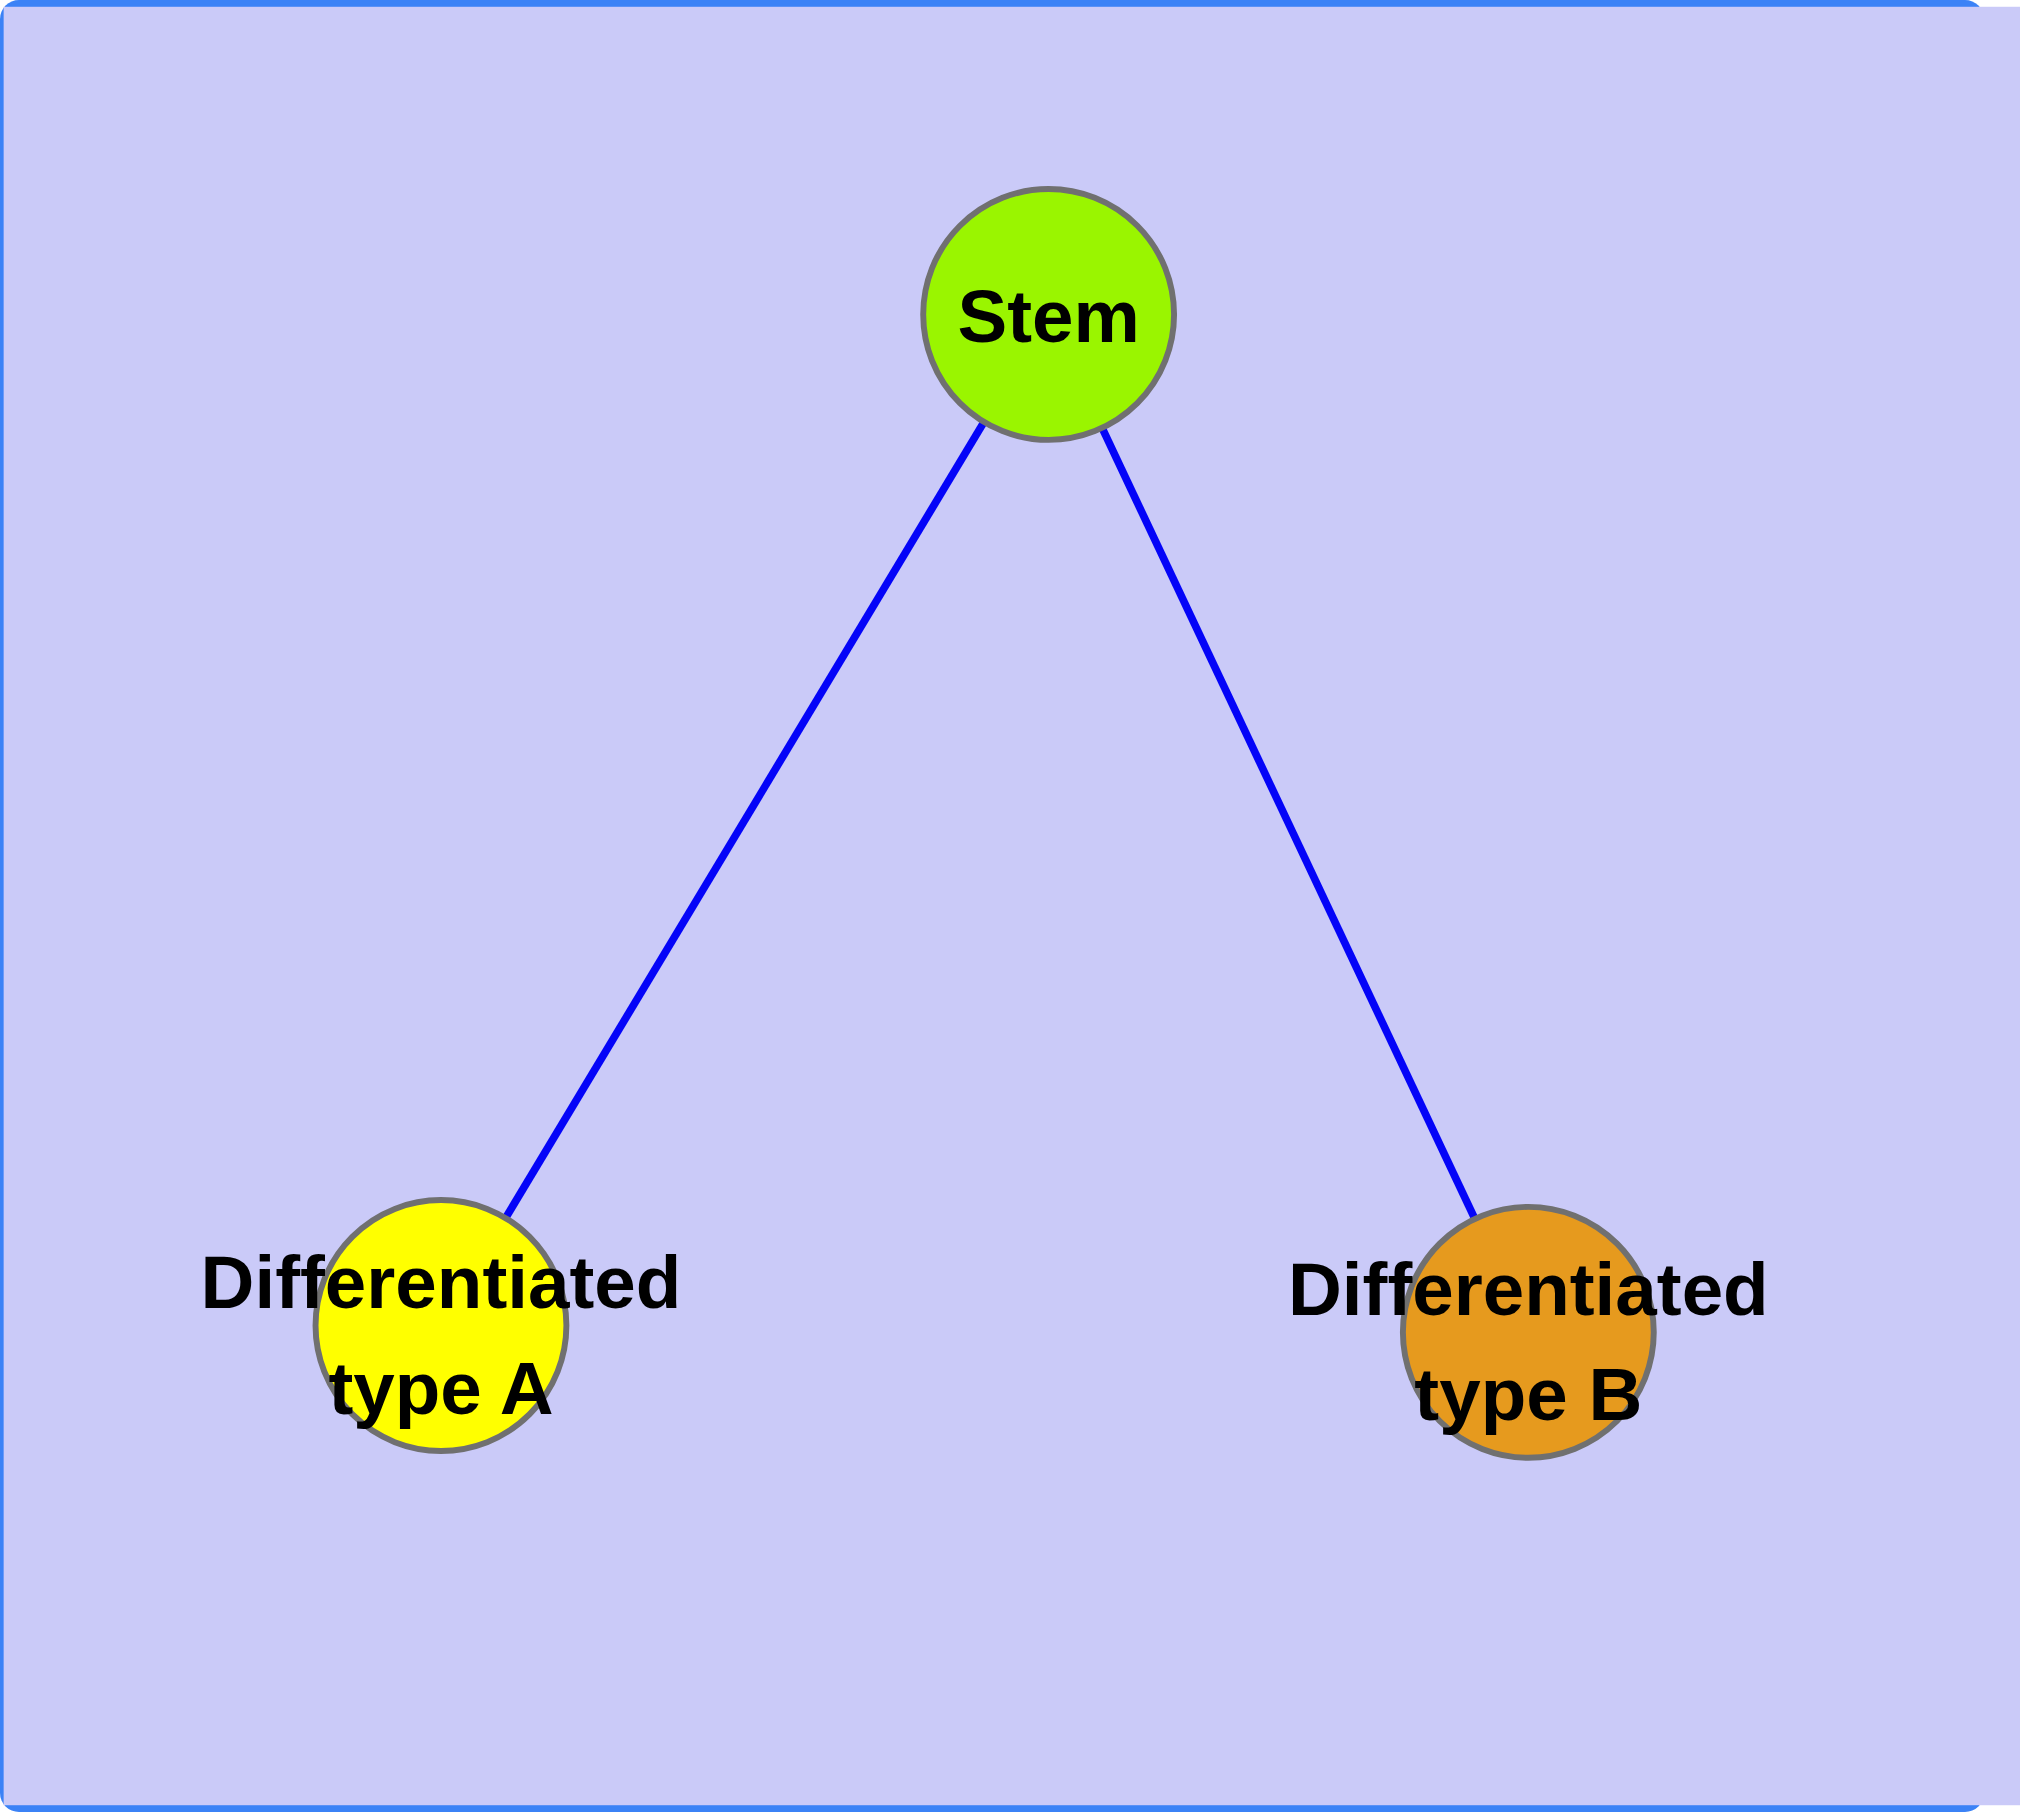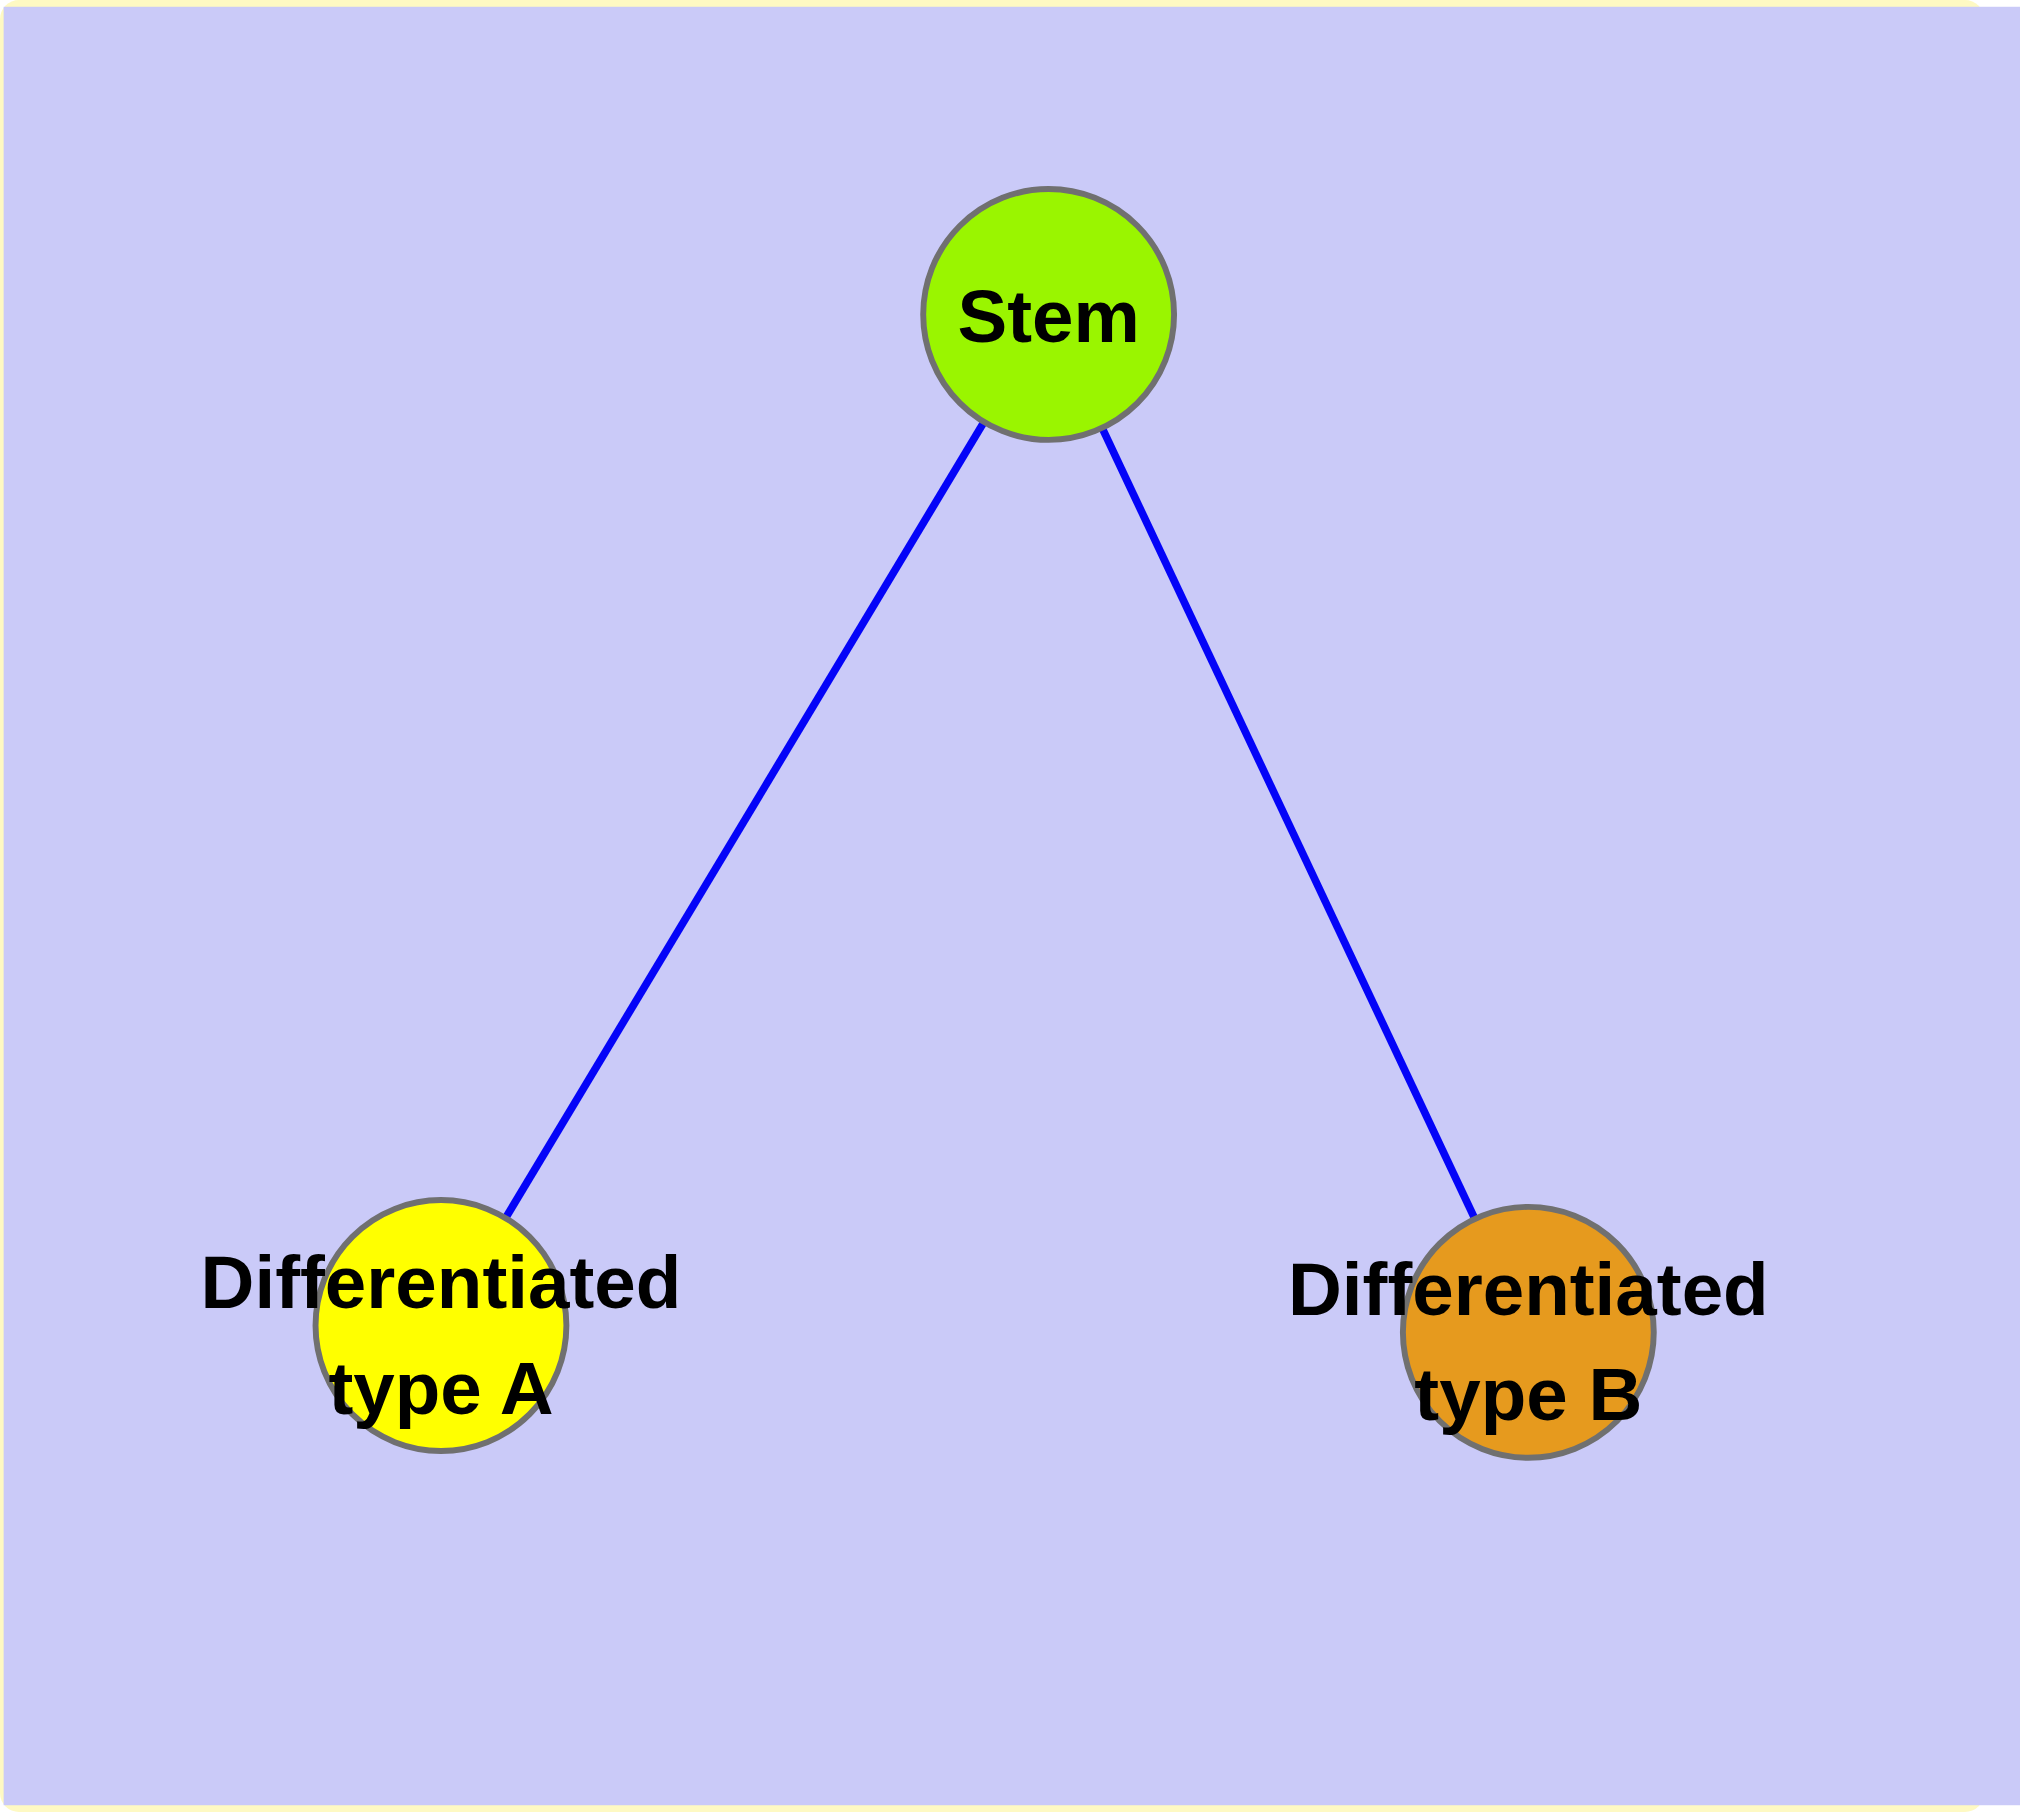"Stem" .stage { background: #fef9c3 -> #3b82f6 }
